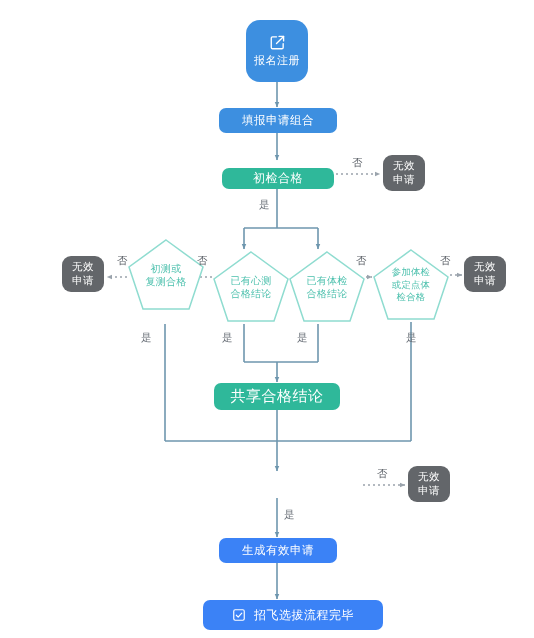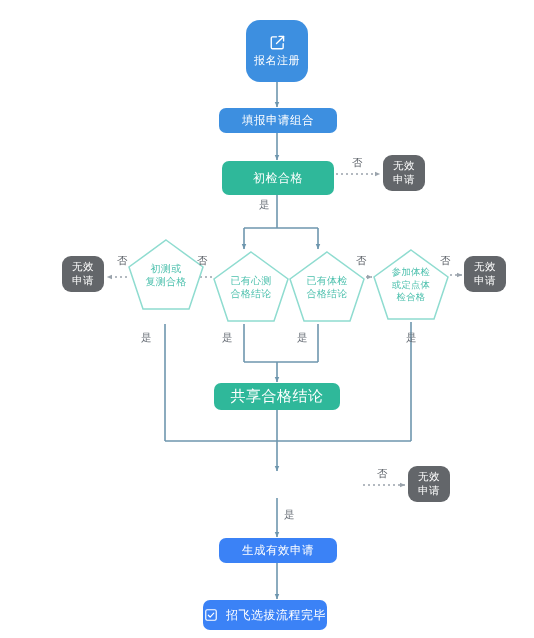"初检合格" #node-initial { height: 34px -> 21px; top: 161px -> 168px }
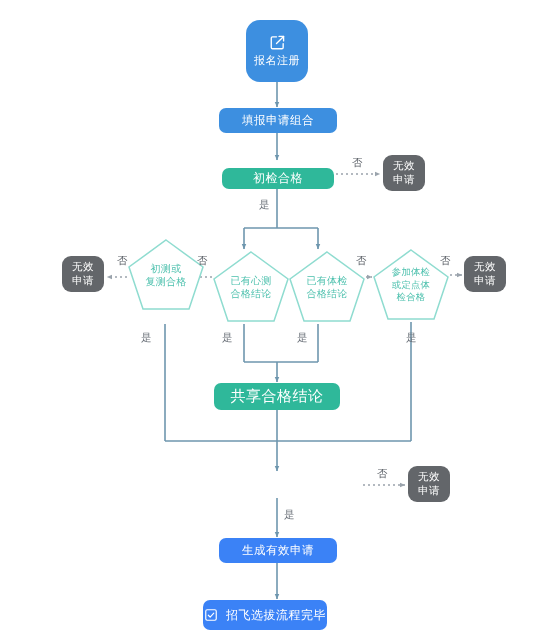"招飞选拔流程完毕" #node-end { width: 124px -> 180px }
